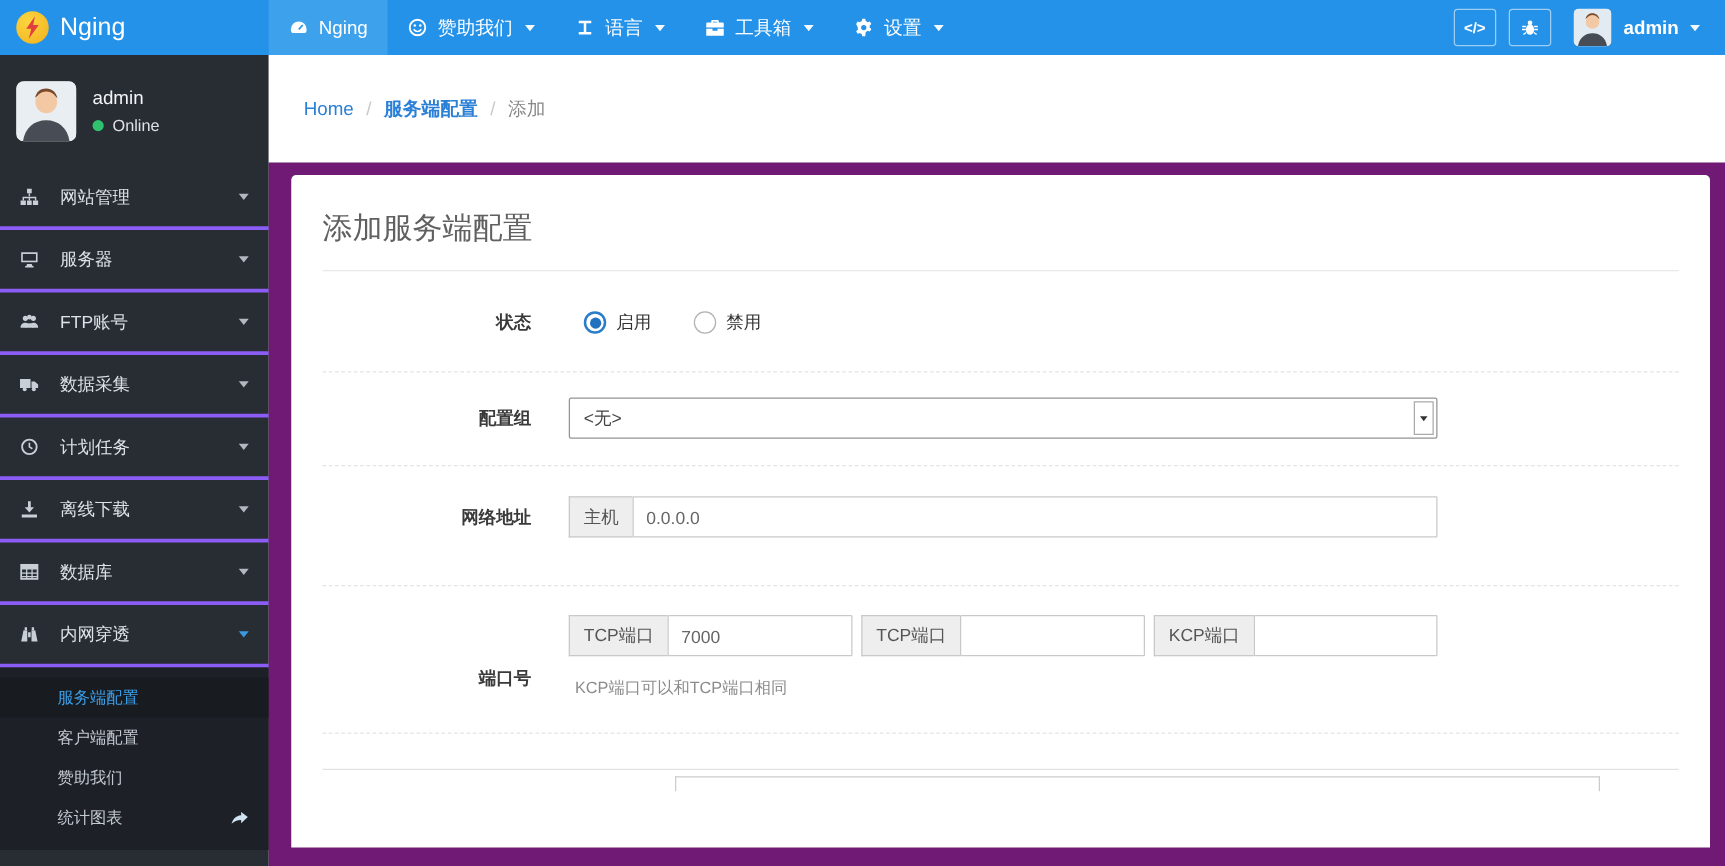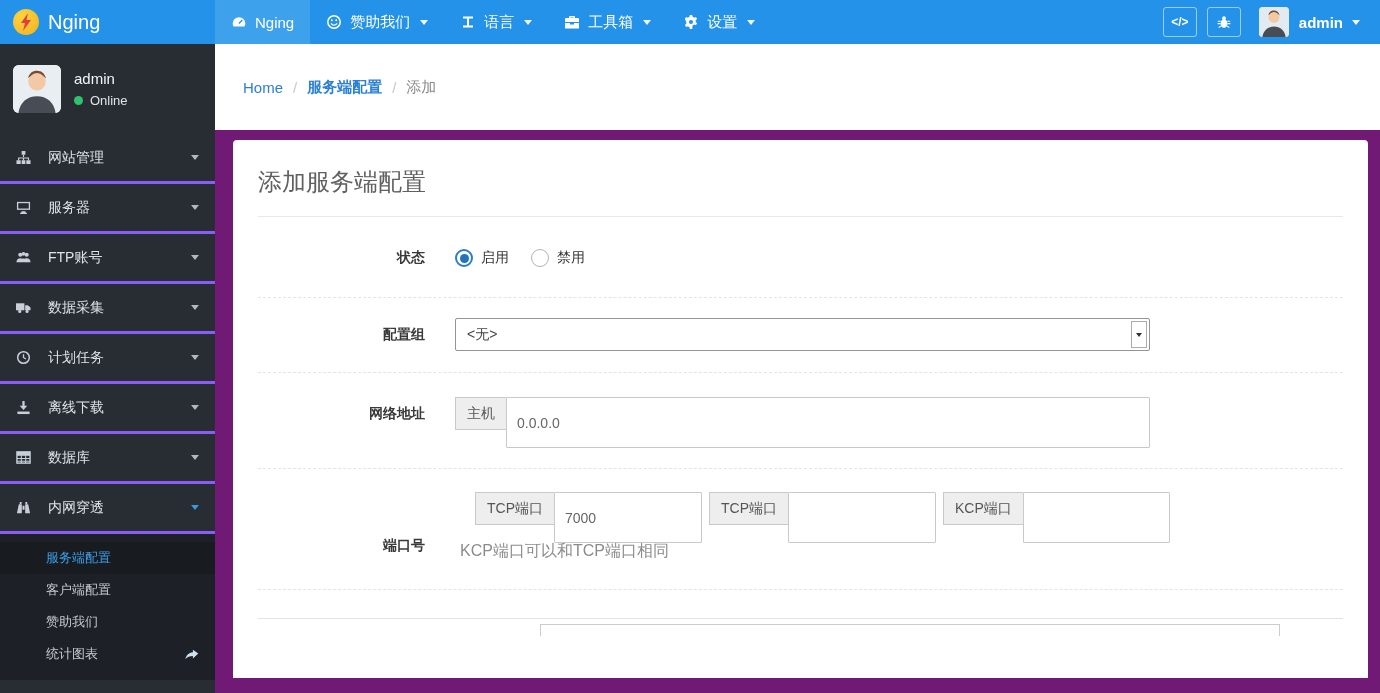"启用" .radio { margin-left: none -> 12px }
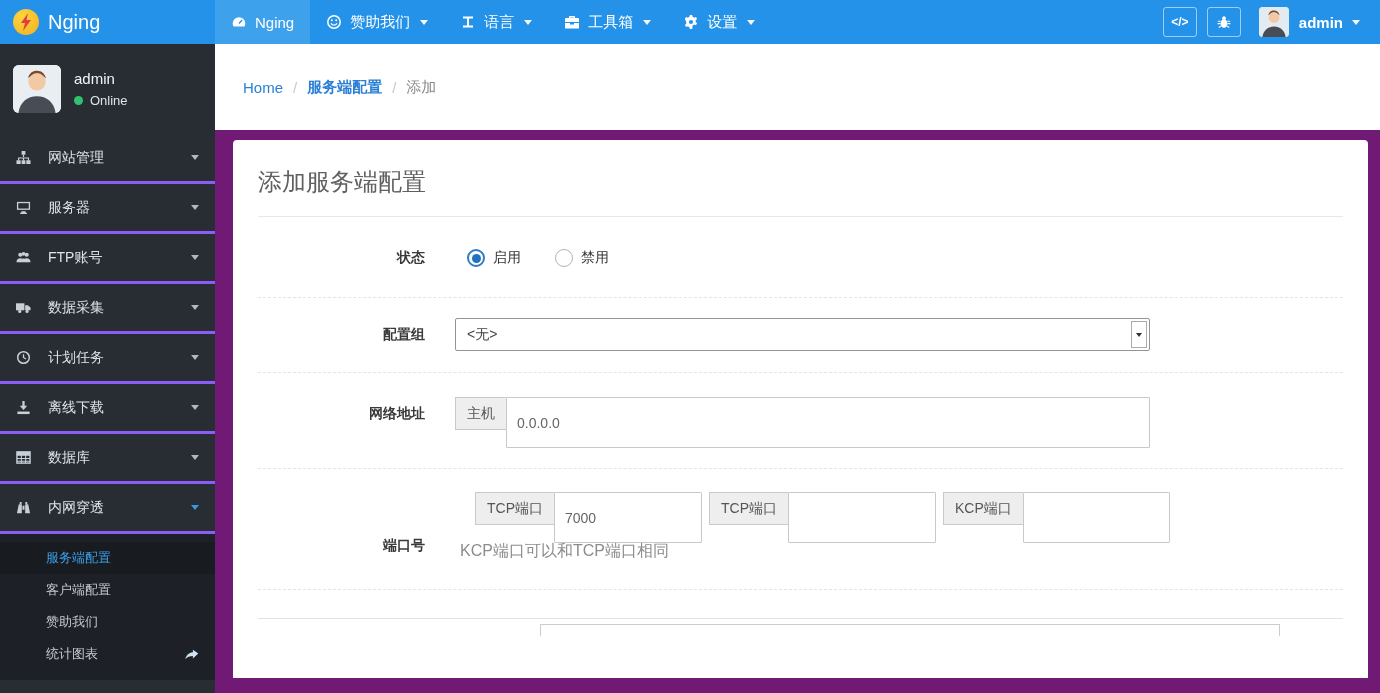"0.0.0.0" .text-input { height: 51px -> 33px }
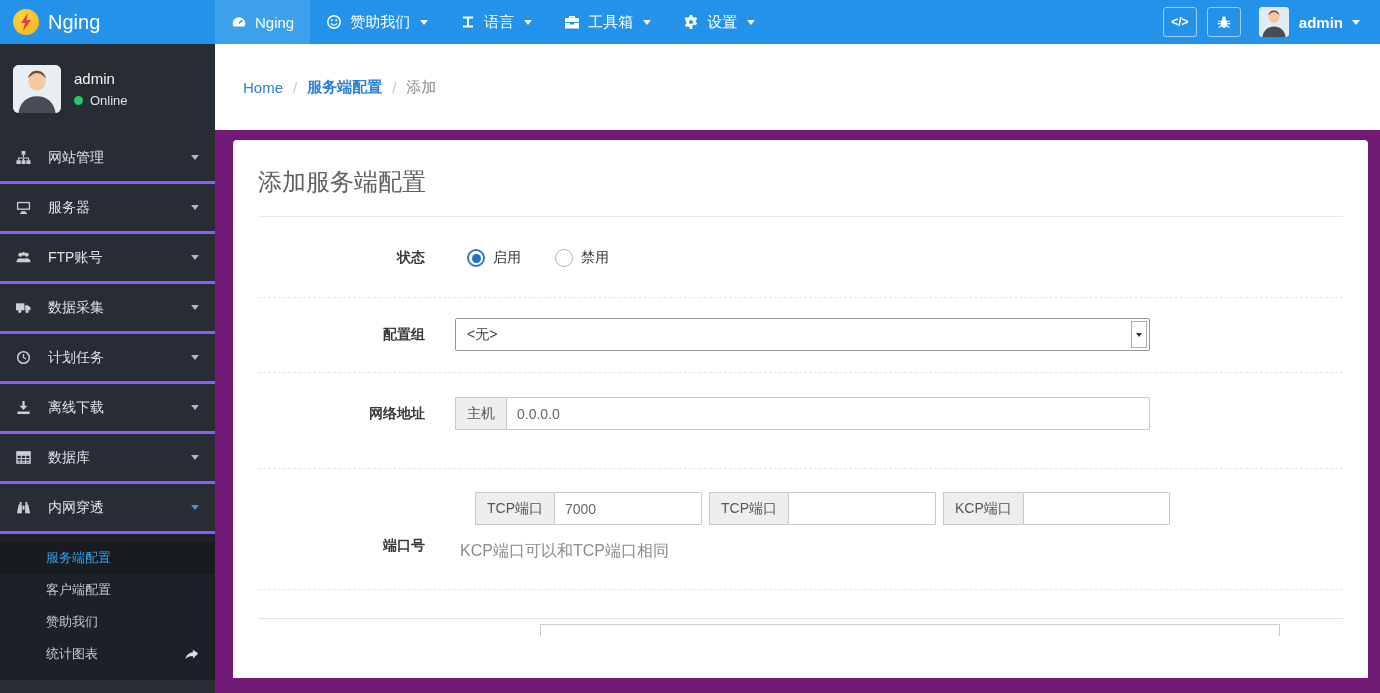"TCP端口" .ports-row { margin-left: 20px -> none }
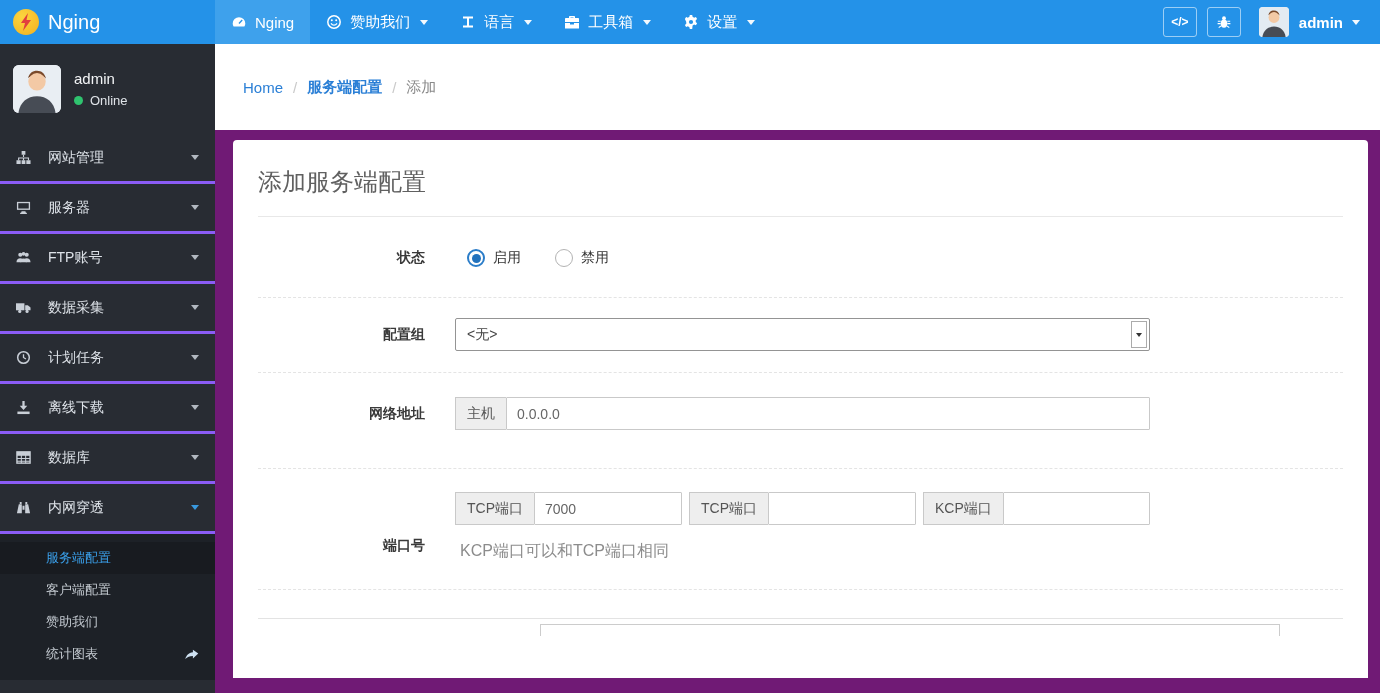"KCP端口可以和TCP端口相同" .help-block { font-size: 16px -> 13px }
